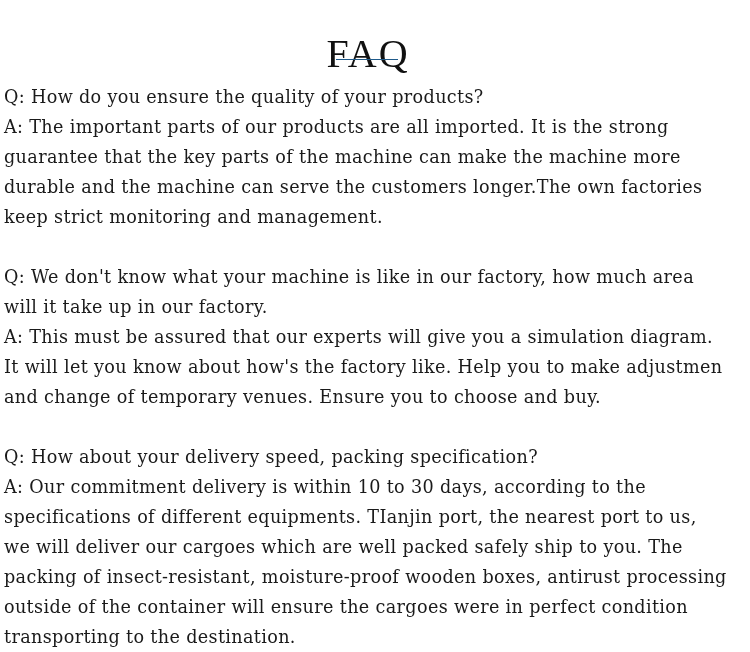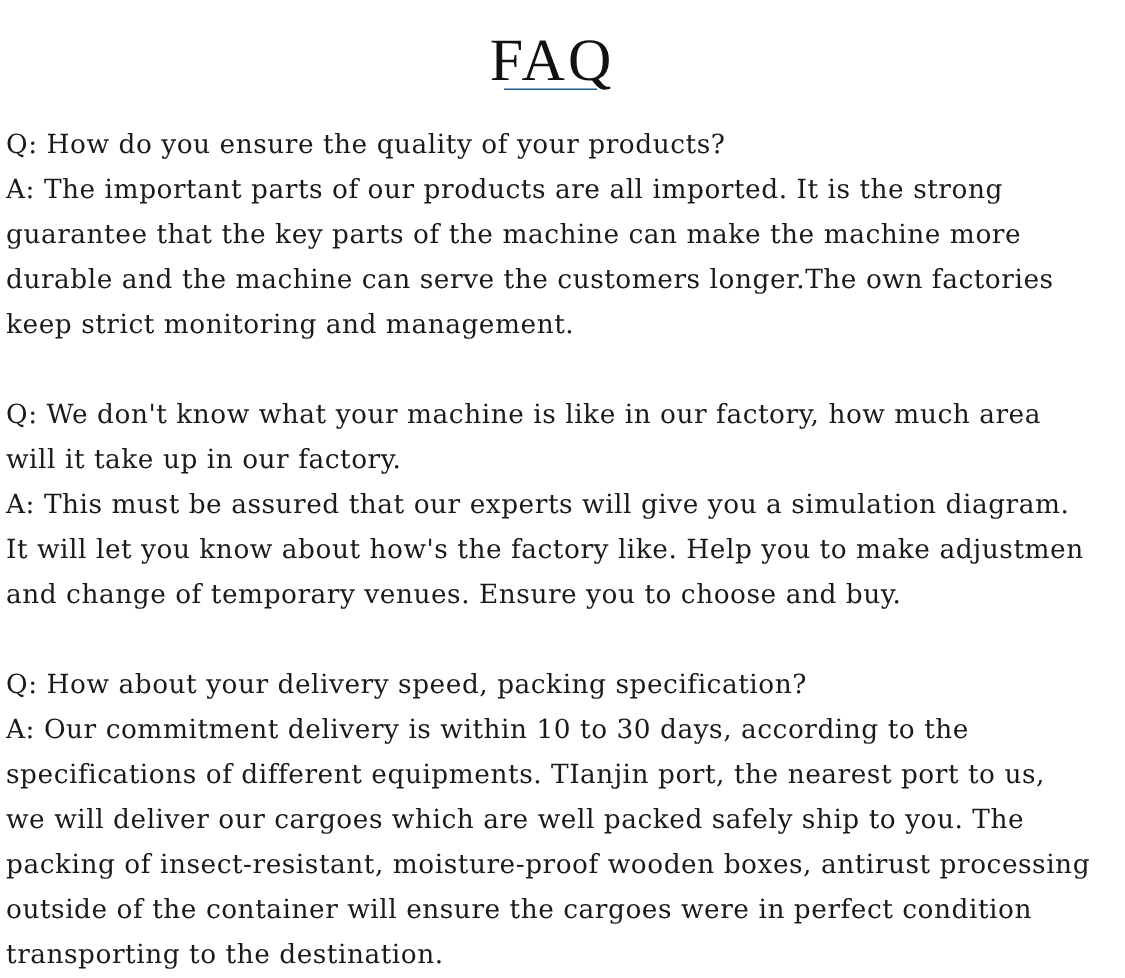"FAQ" .title { margin: 4px -> 18px }
